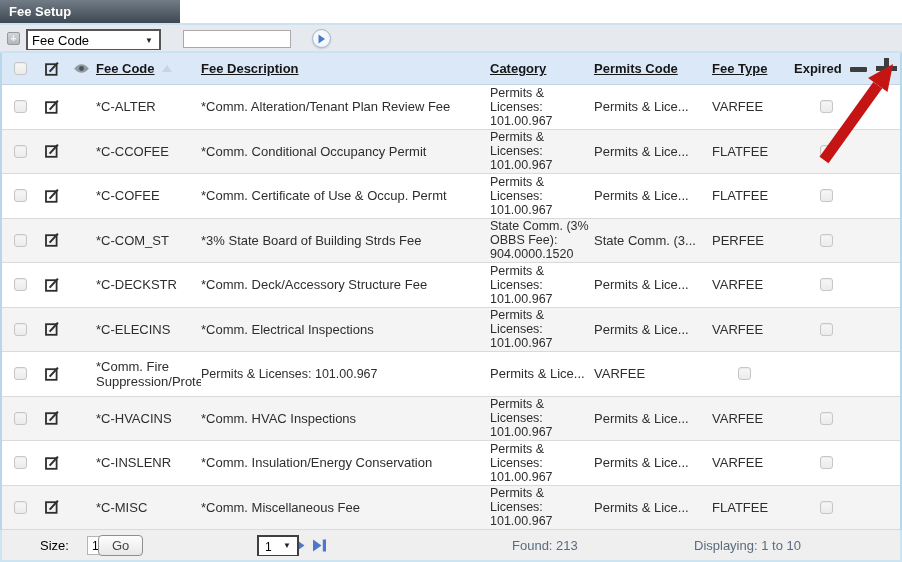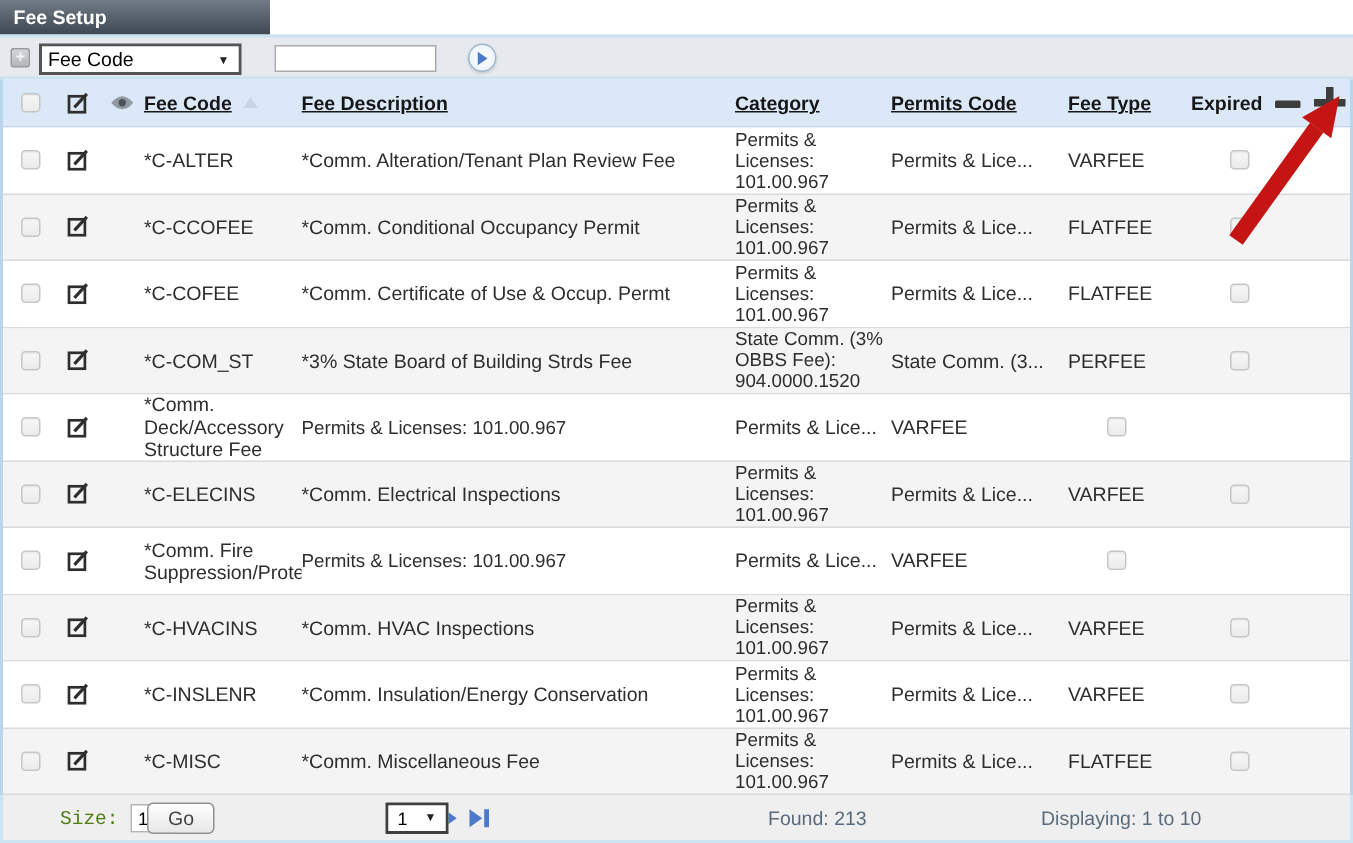"*C-DECKSTR" div.td { html: none -> <div>*C-DECKSTR</div> }
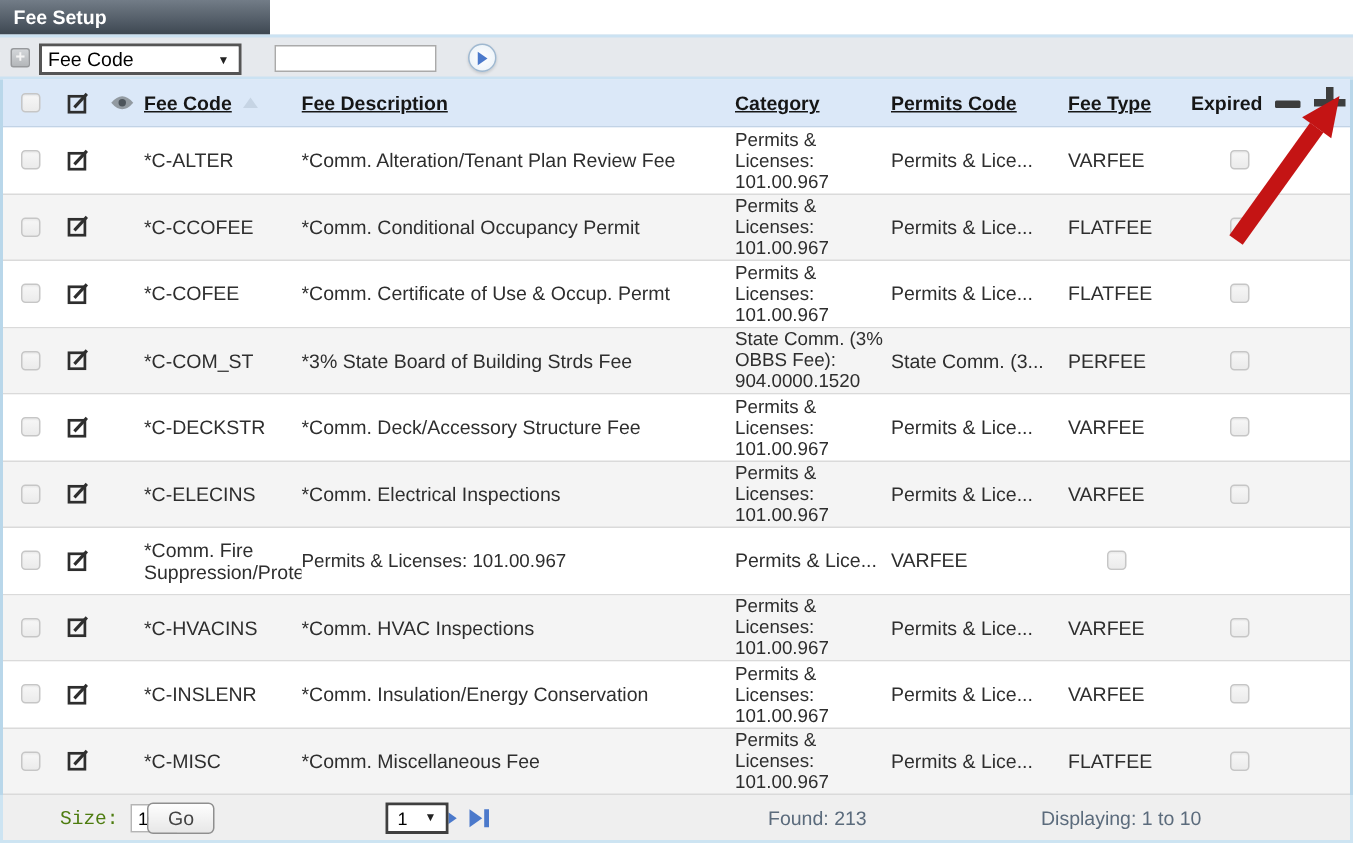"Size:" .size-lbl { color: #4d7c0f -> #000000; font-family: Liberation Mono, monospace -> none }
